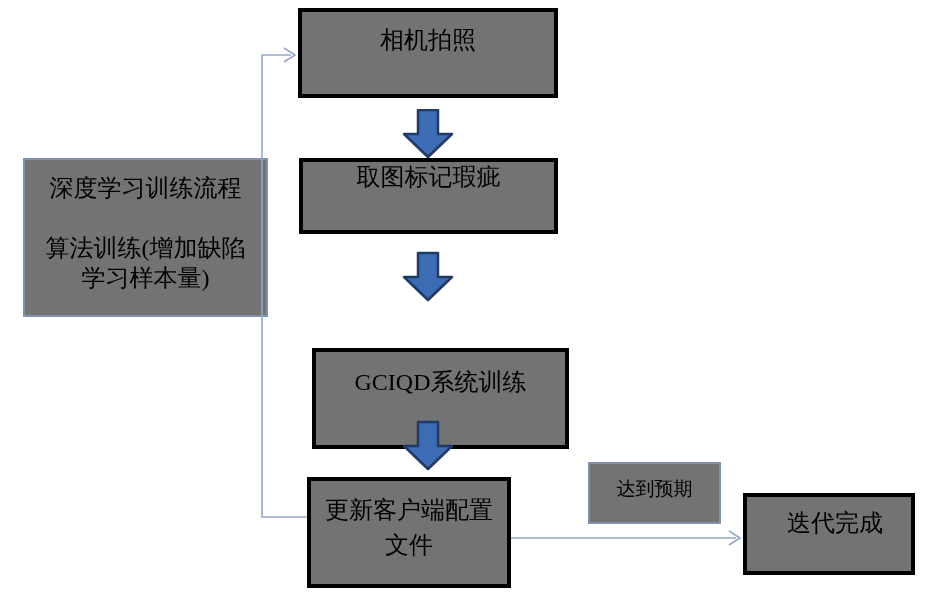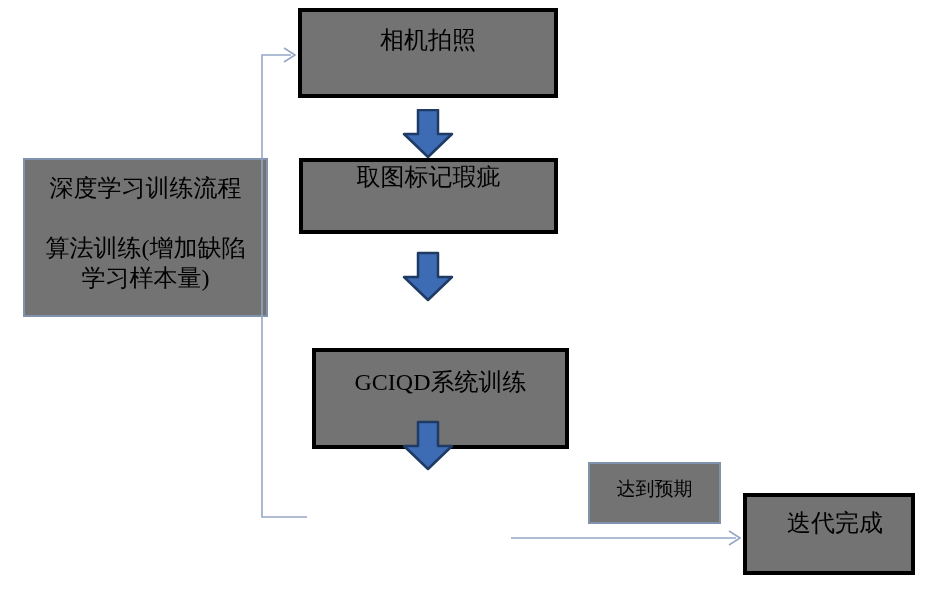"更新客户端配置" div.box { html: none -> <div>更新客户端配置 文件</div> }
